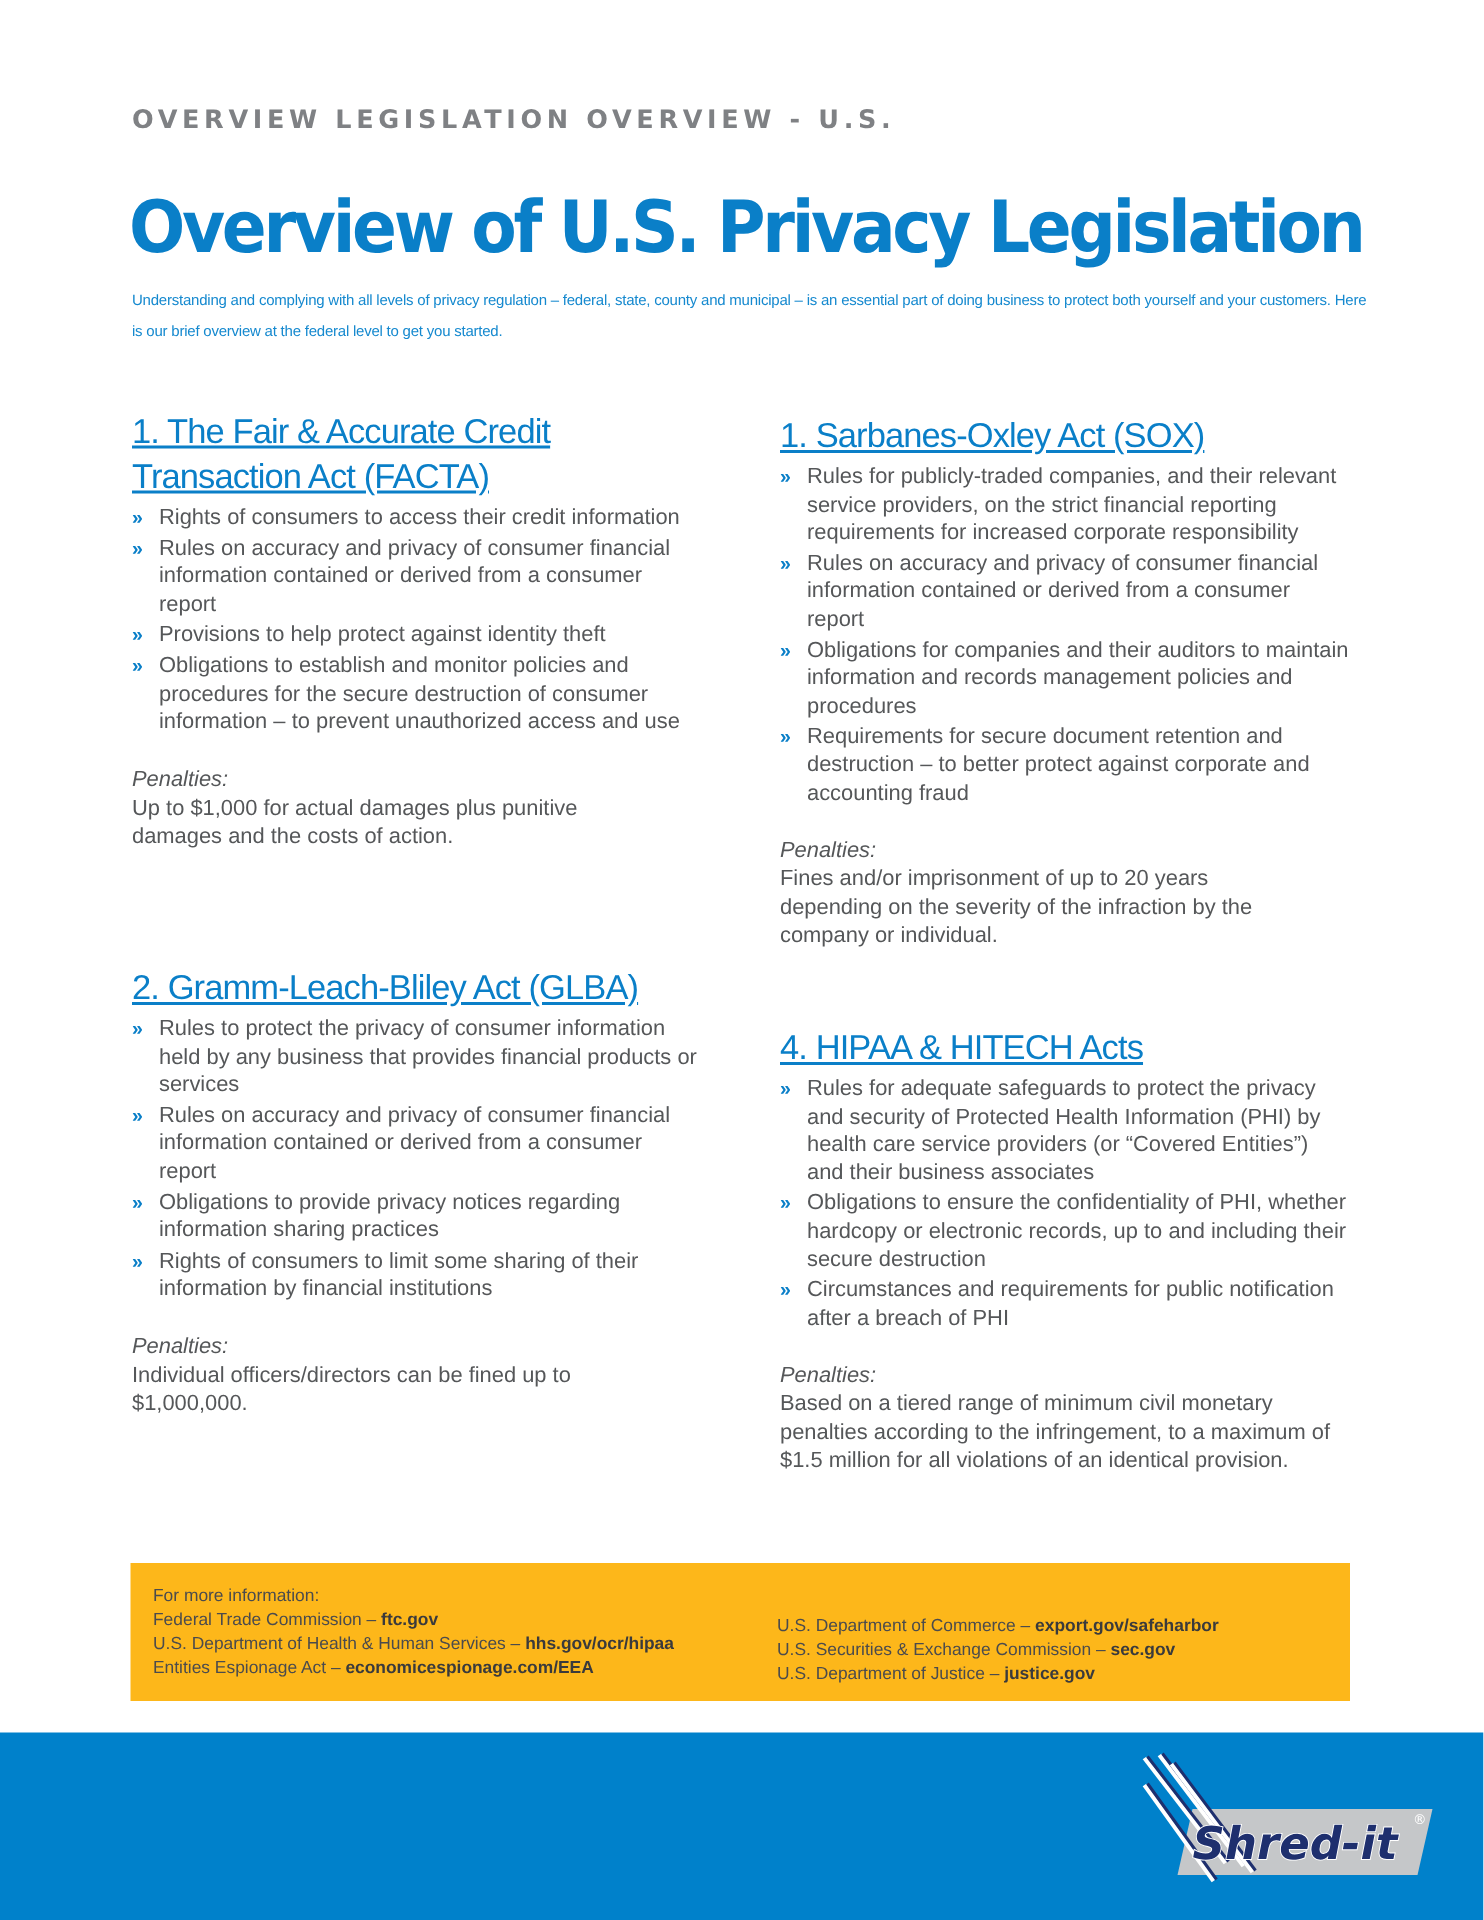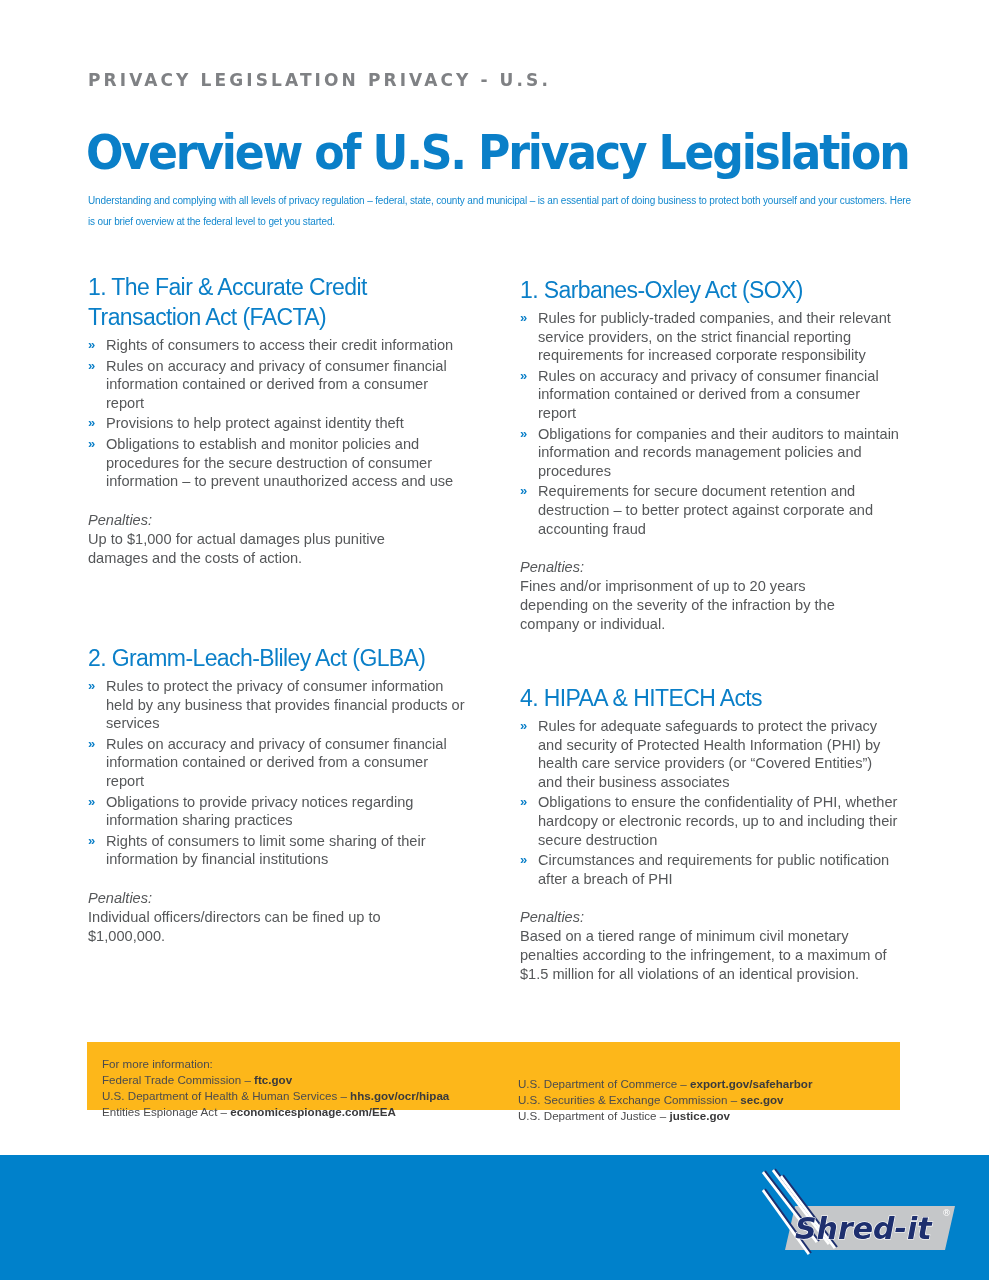"PRIVACY LEGISLATION PRIVACY - U.S." div.kicker { text: PRIVACY LEGISLATION PRIVACY -> OVERVIEW LEGISLATION OVERVIEW }
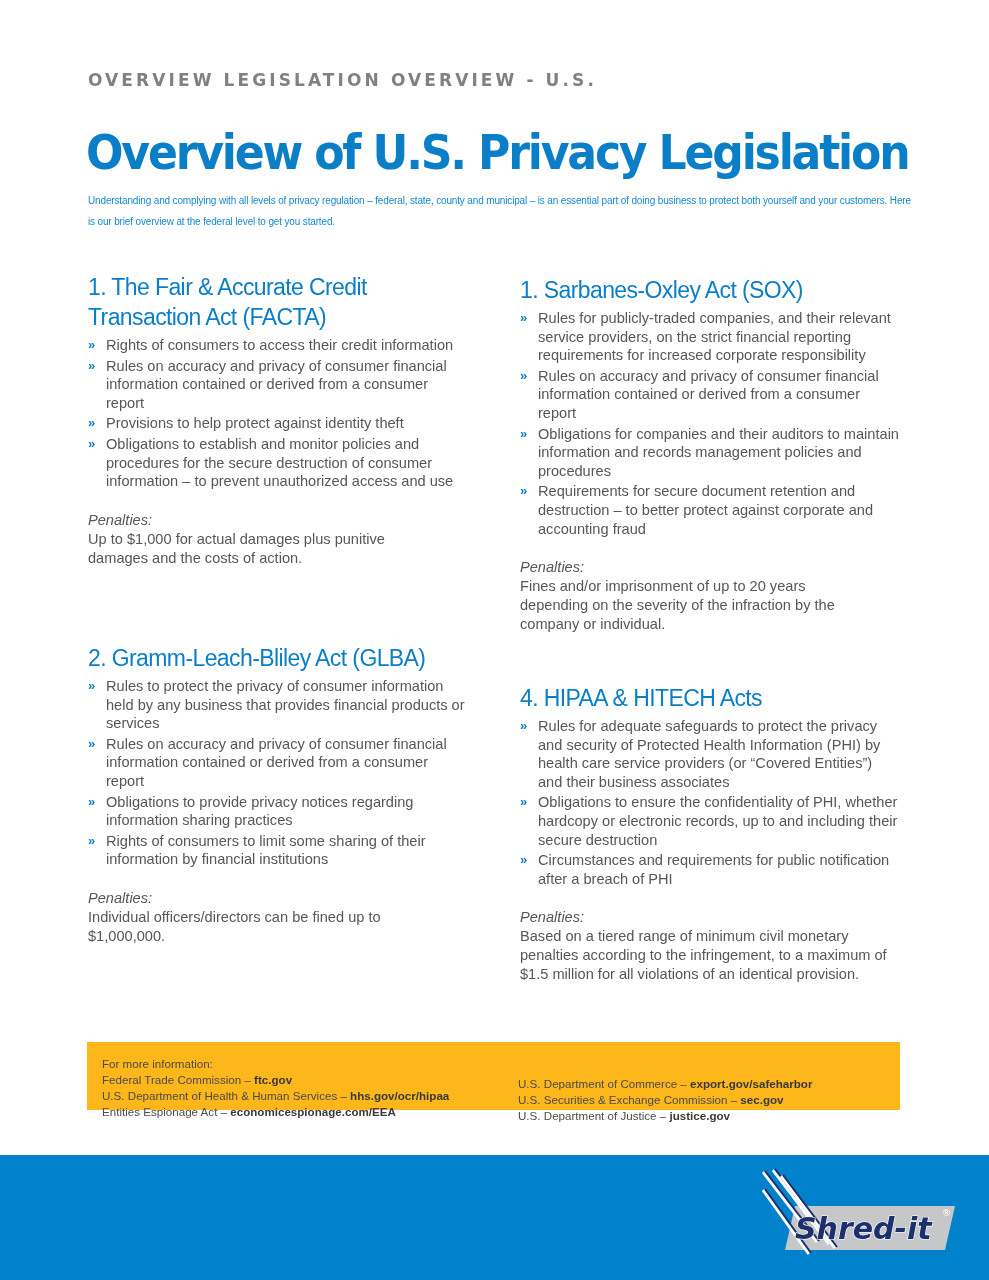"1. The Fair & Accurate" .sec-title { text-decoration: none -> underline }
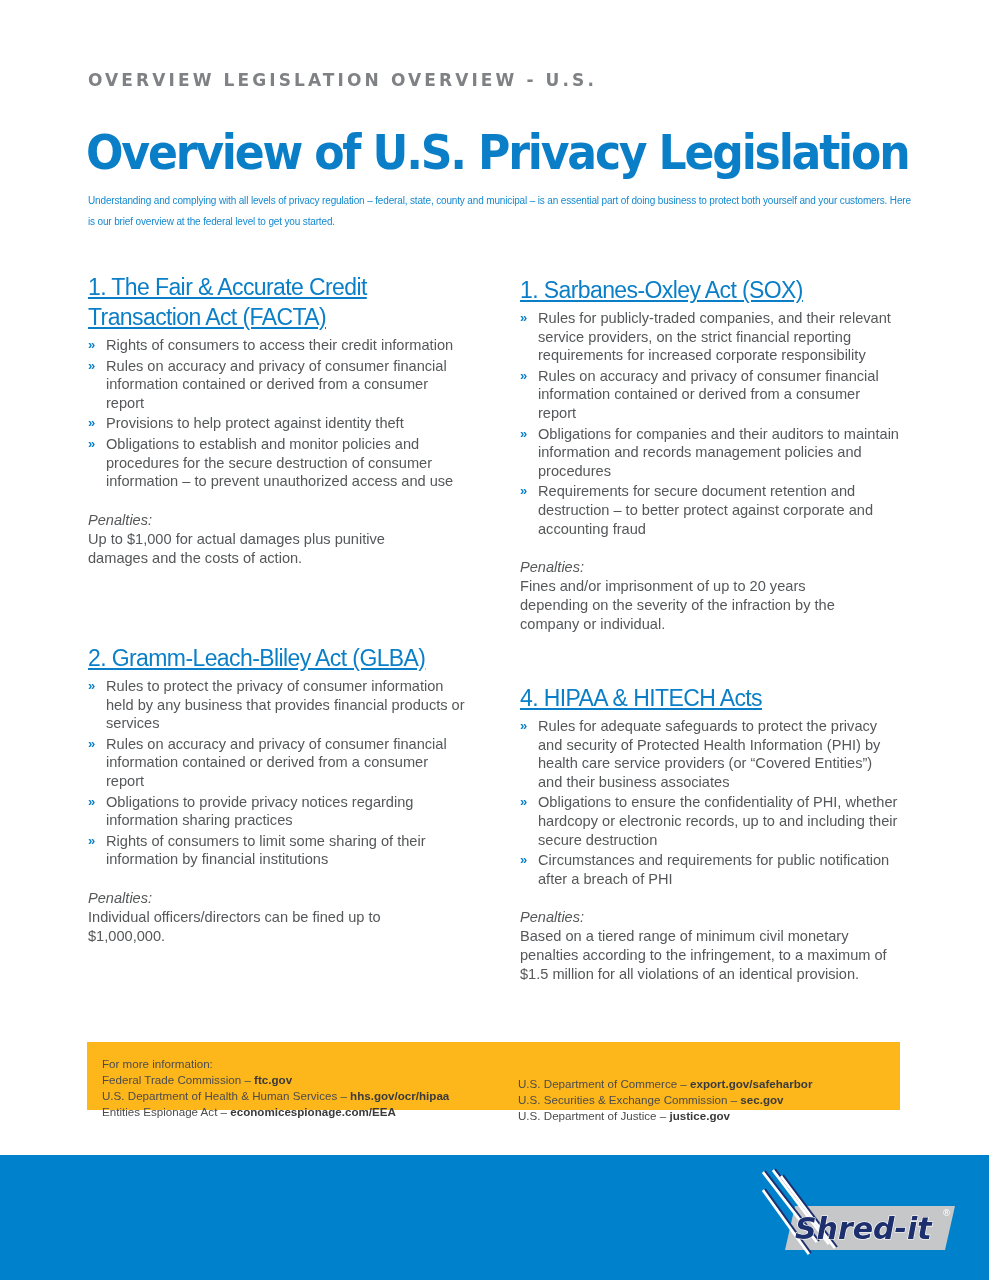"For more information:" .info-box { height: 68px -> 92px }
